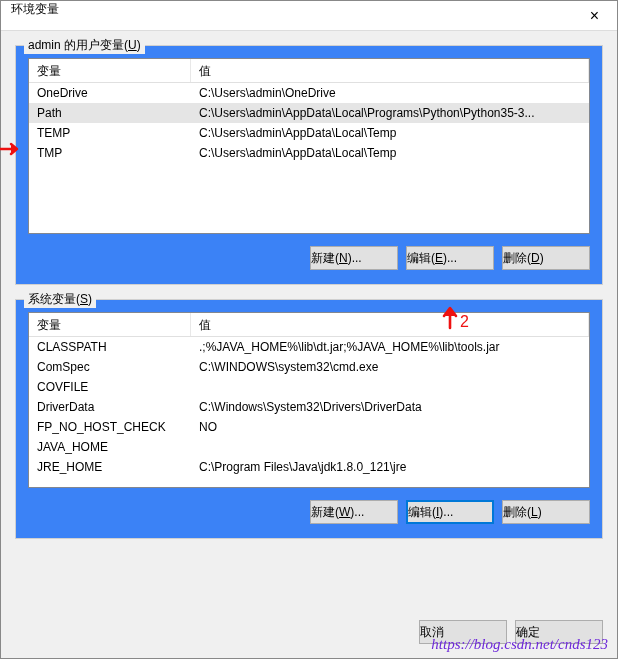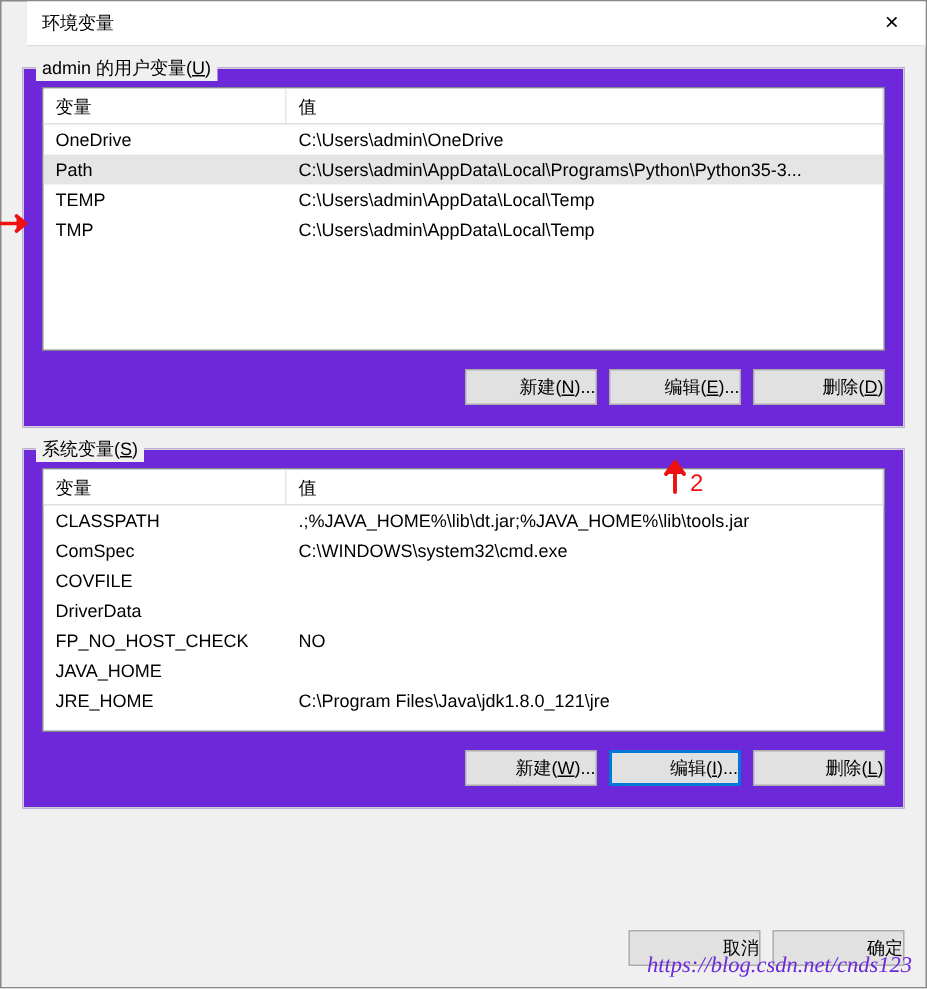"环境变量" .titlebar { align-items: center -> none; margin-left: 17px -> none }
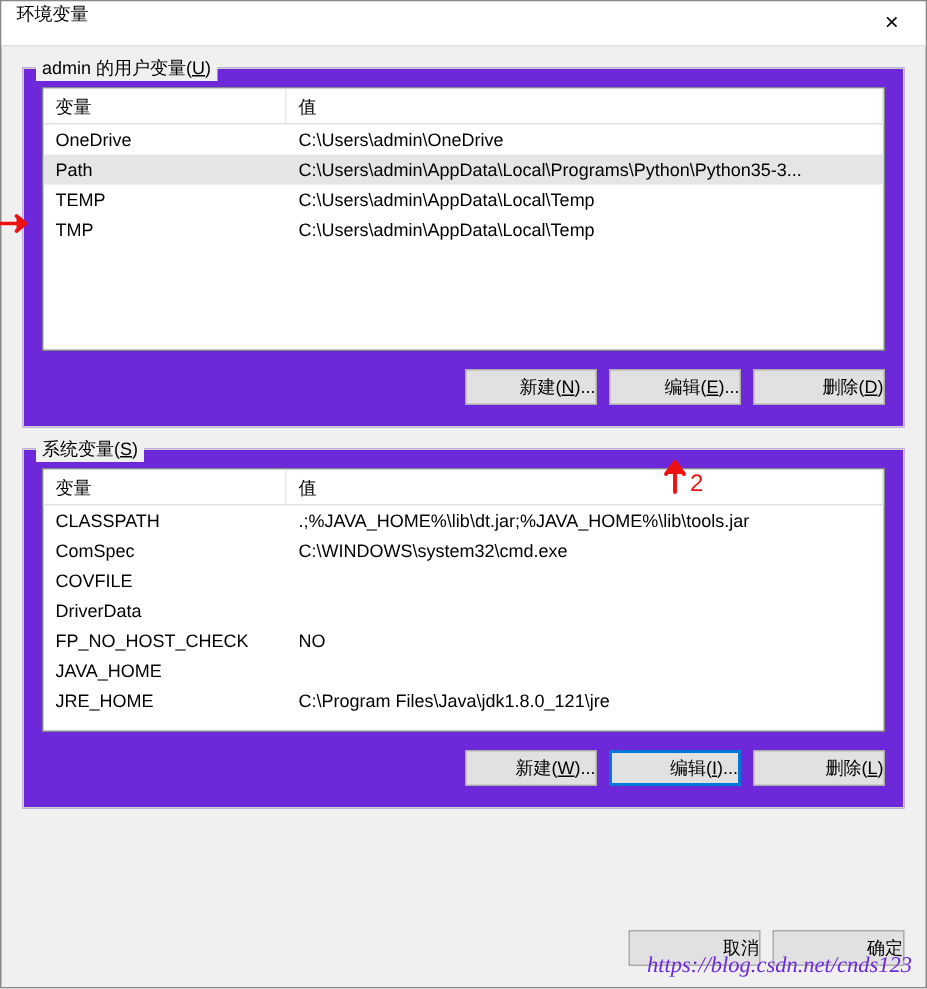"admin 的用户变量(U)" .groupbox { background: #6d28d9 -> #3b82f6 }
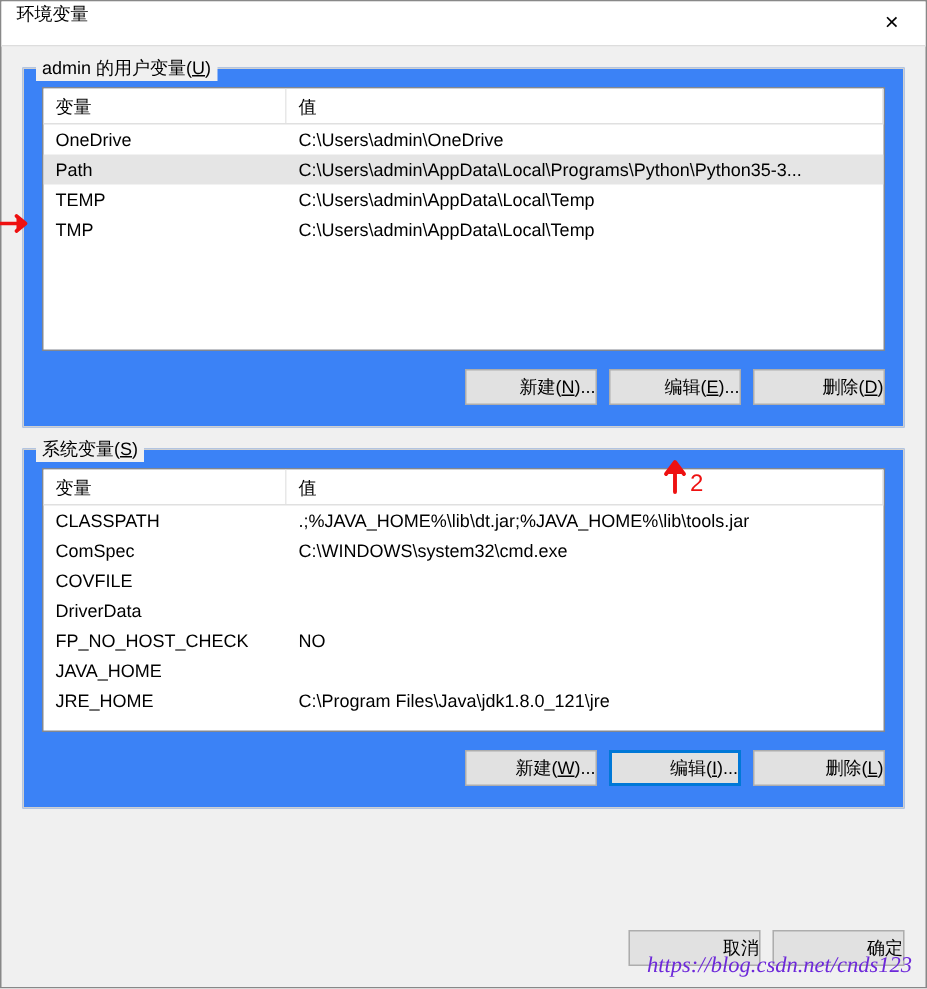"新建(" .btn { justify-content: flex-end -> flex-start }
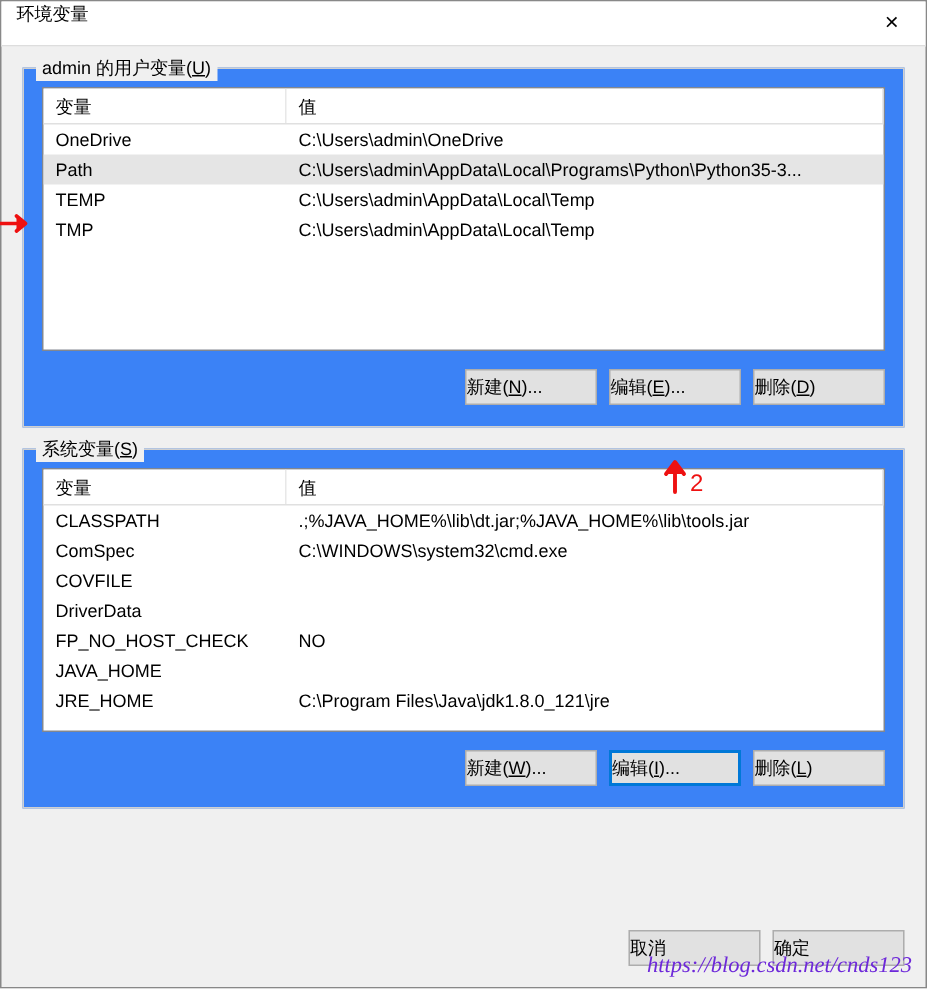"C:\Windows\System32\Drivers\DriverData" div.lv-cell { html: none -> <div>C:\Windows\System32\Drivers\DriverData</div> }
